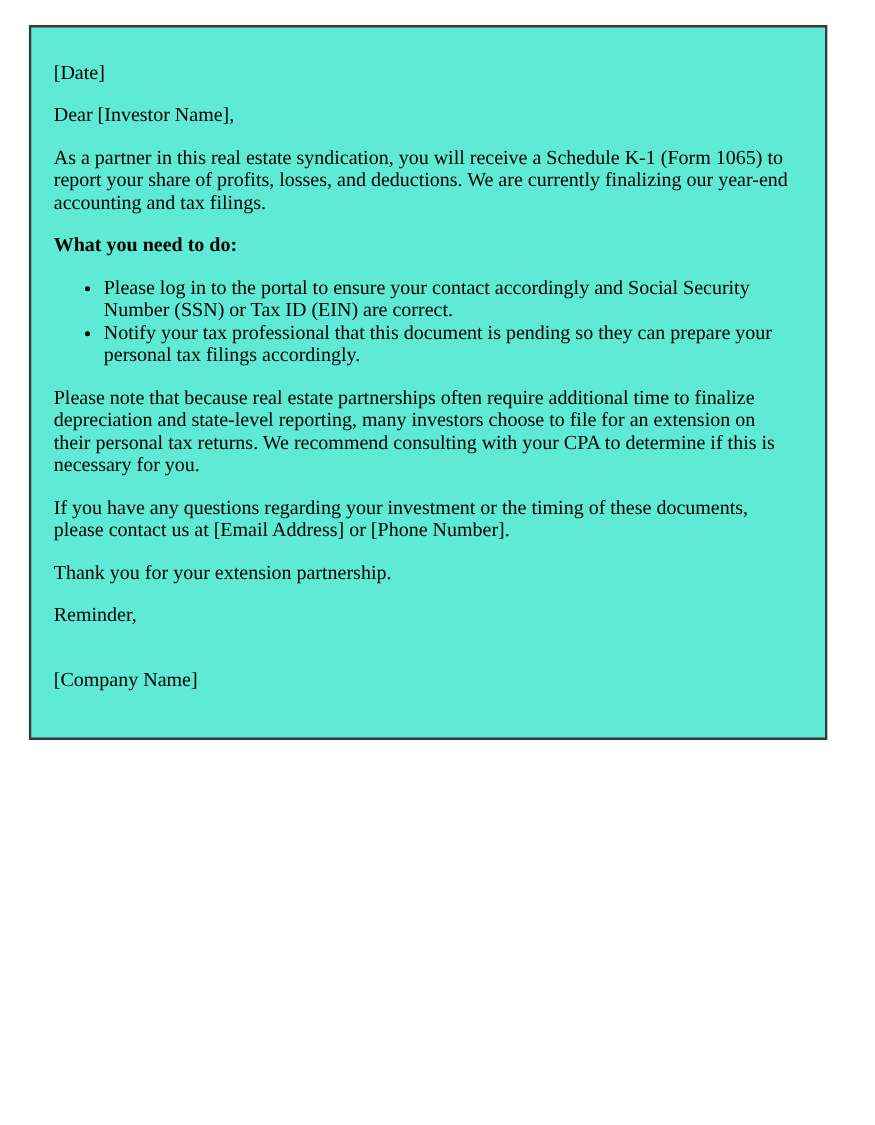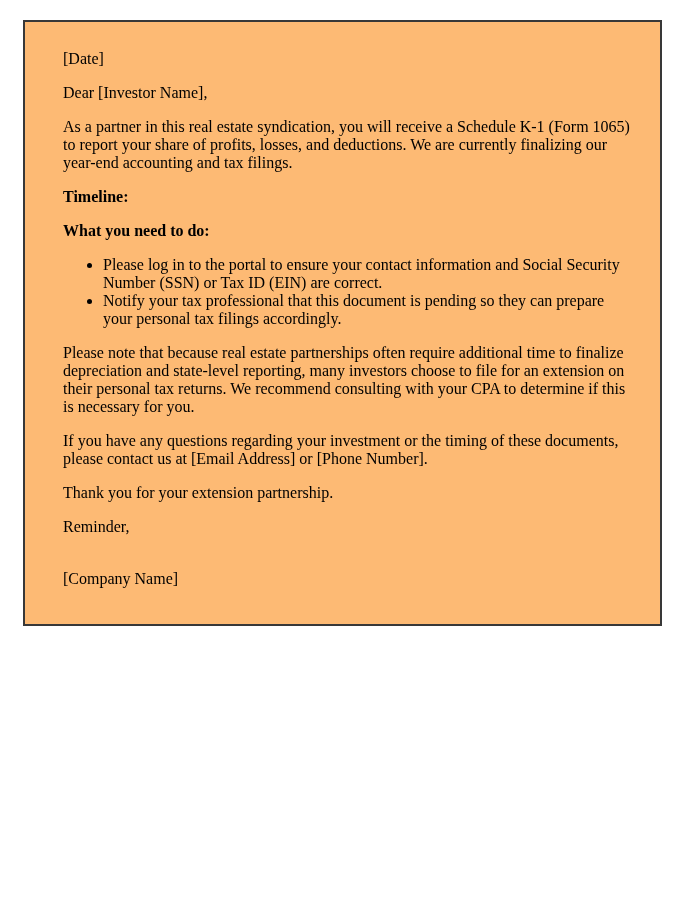"[Date]" .letter { background: #fdba74 -> #5eead4; padding: 12px 25px 20px 38px -> 12px 25px 20px 18px }
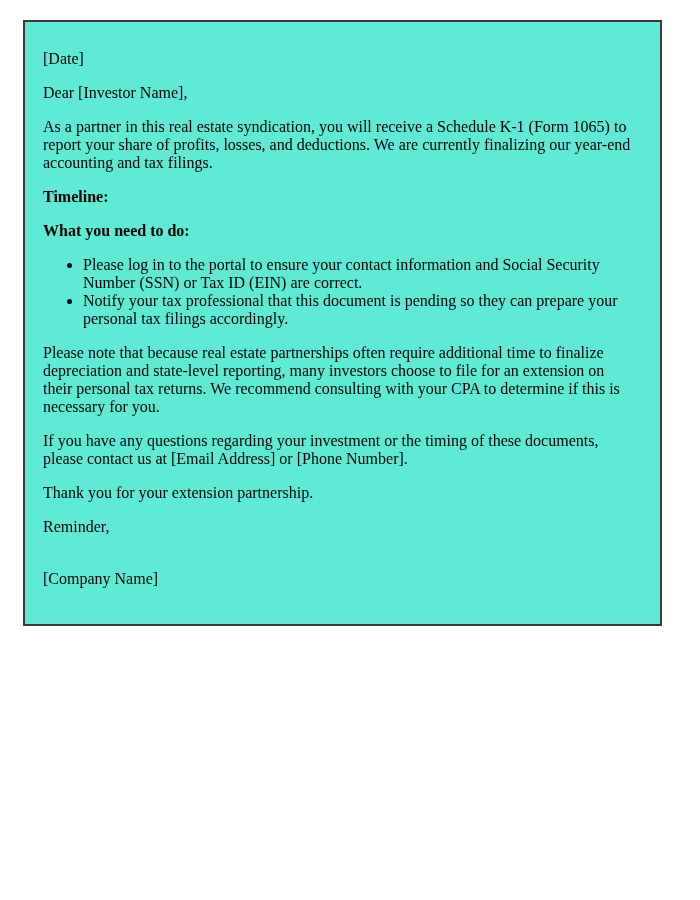"Timeline:" p.bold { html: <p>Timeline:</p> -> none }
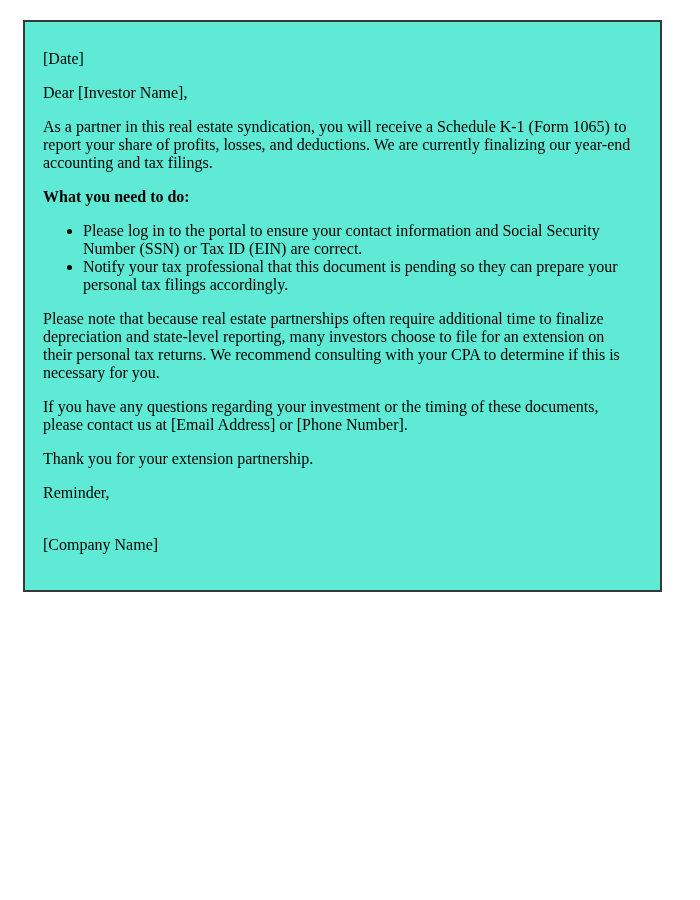"Please log in to the" li { text: information -> accordingly }
